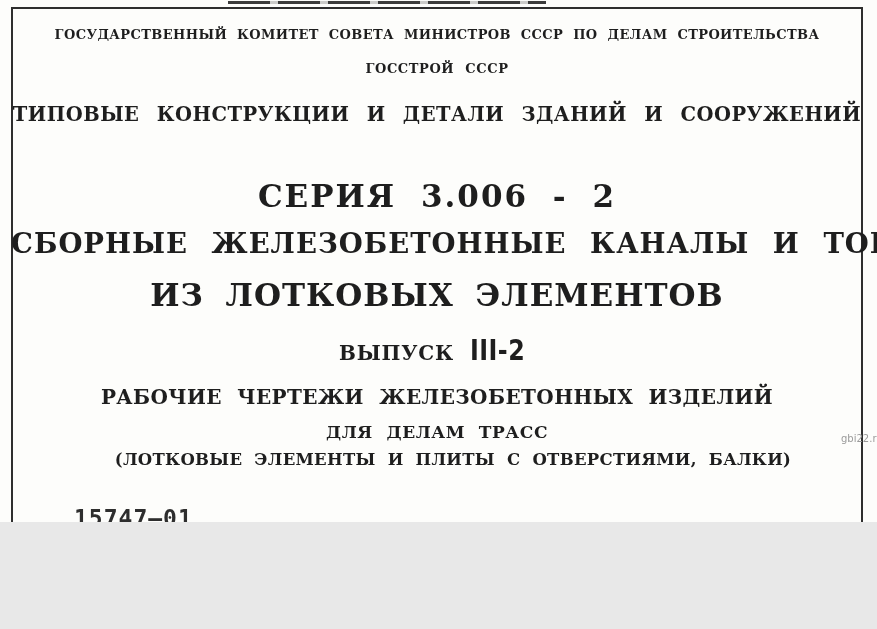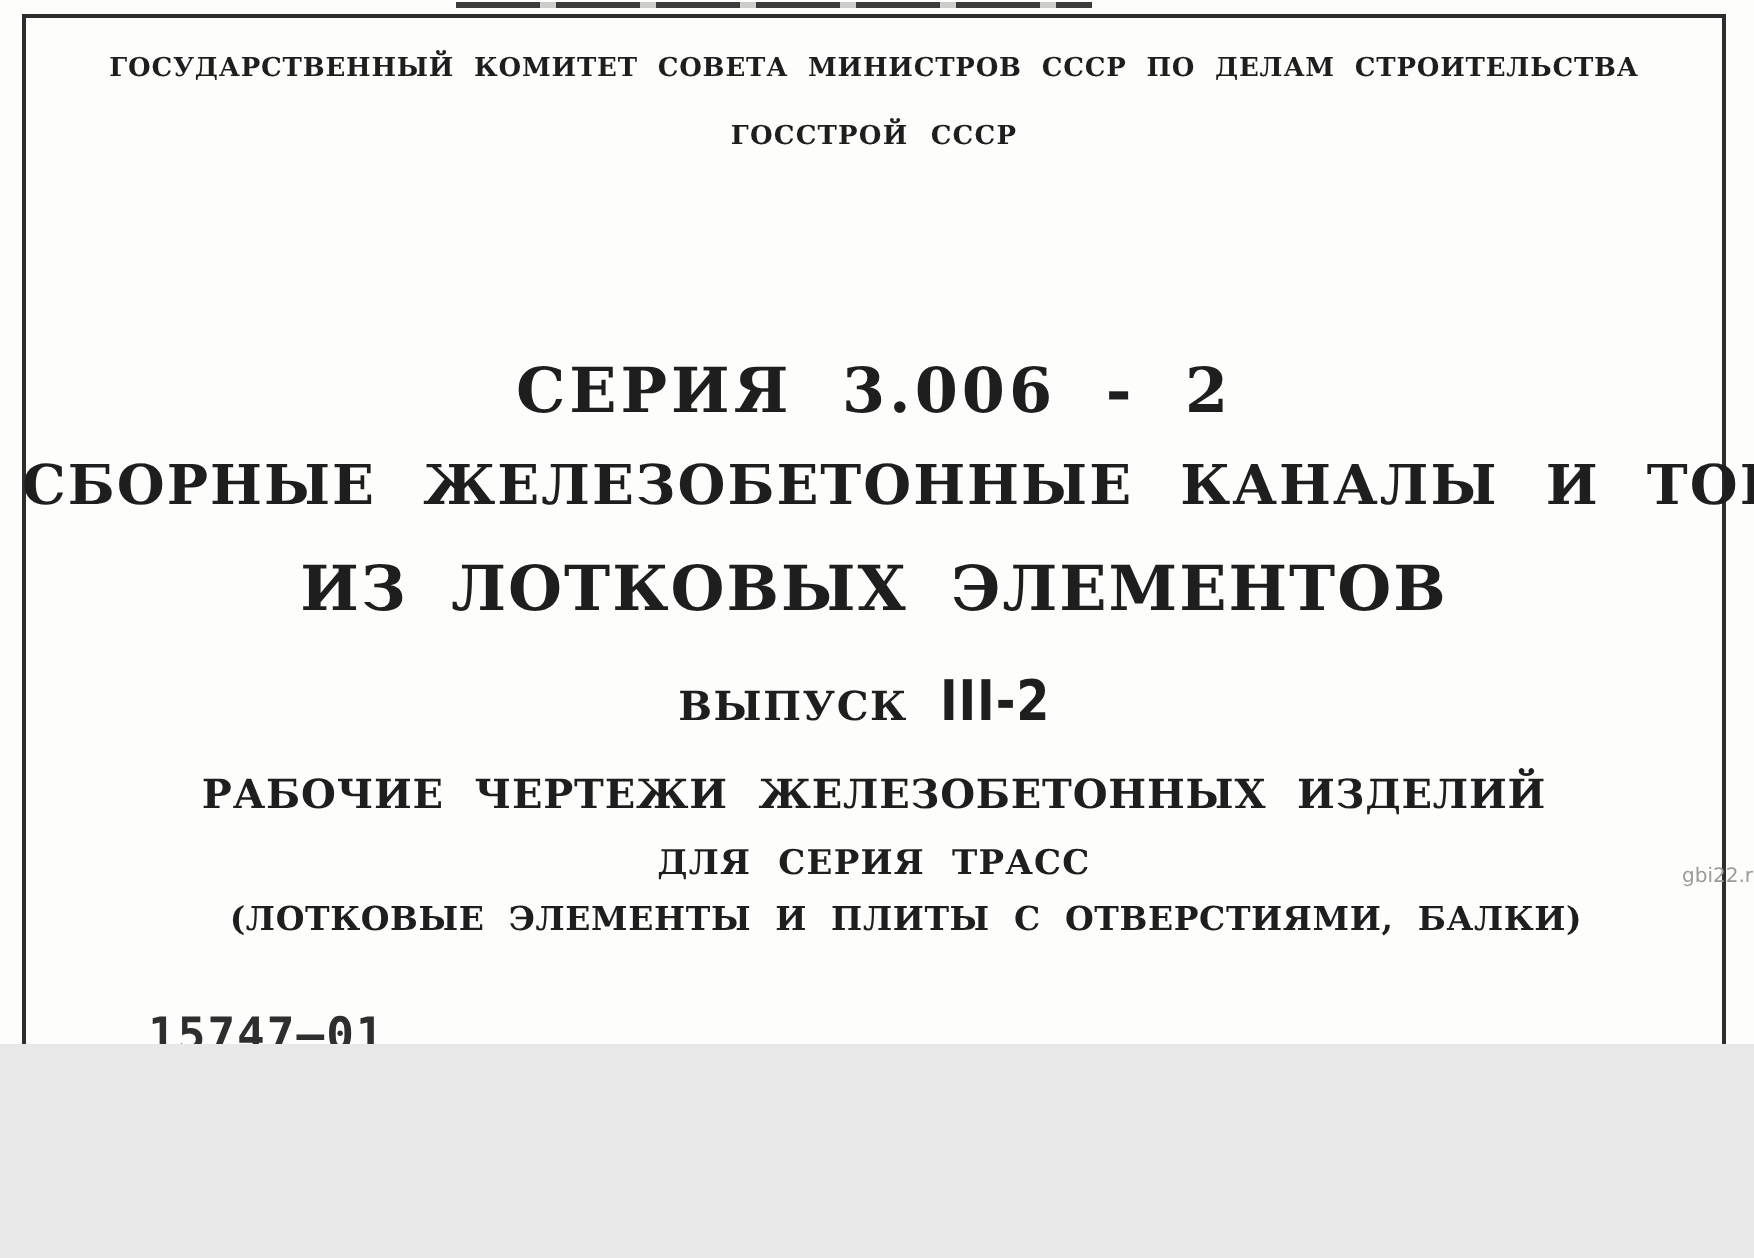"ТИПОВЫЕ КОНСТРУКЦИИ И ДЕТАЛИ ЗДАНИЙ" div.centerline { html: none -> <div>ТИПОВЫЕ КОНСТРУКЦИИ И ДЕТАЛИ ЗДАНИЙ И СООРУЖЕНИЙ</div> }
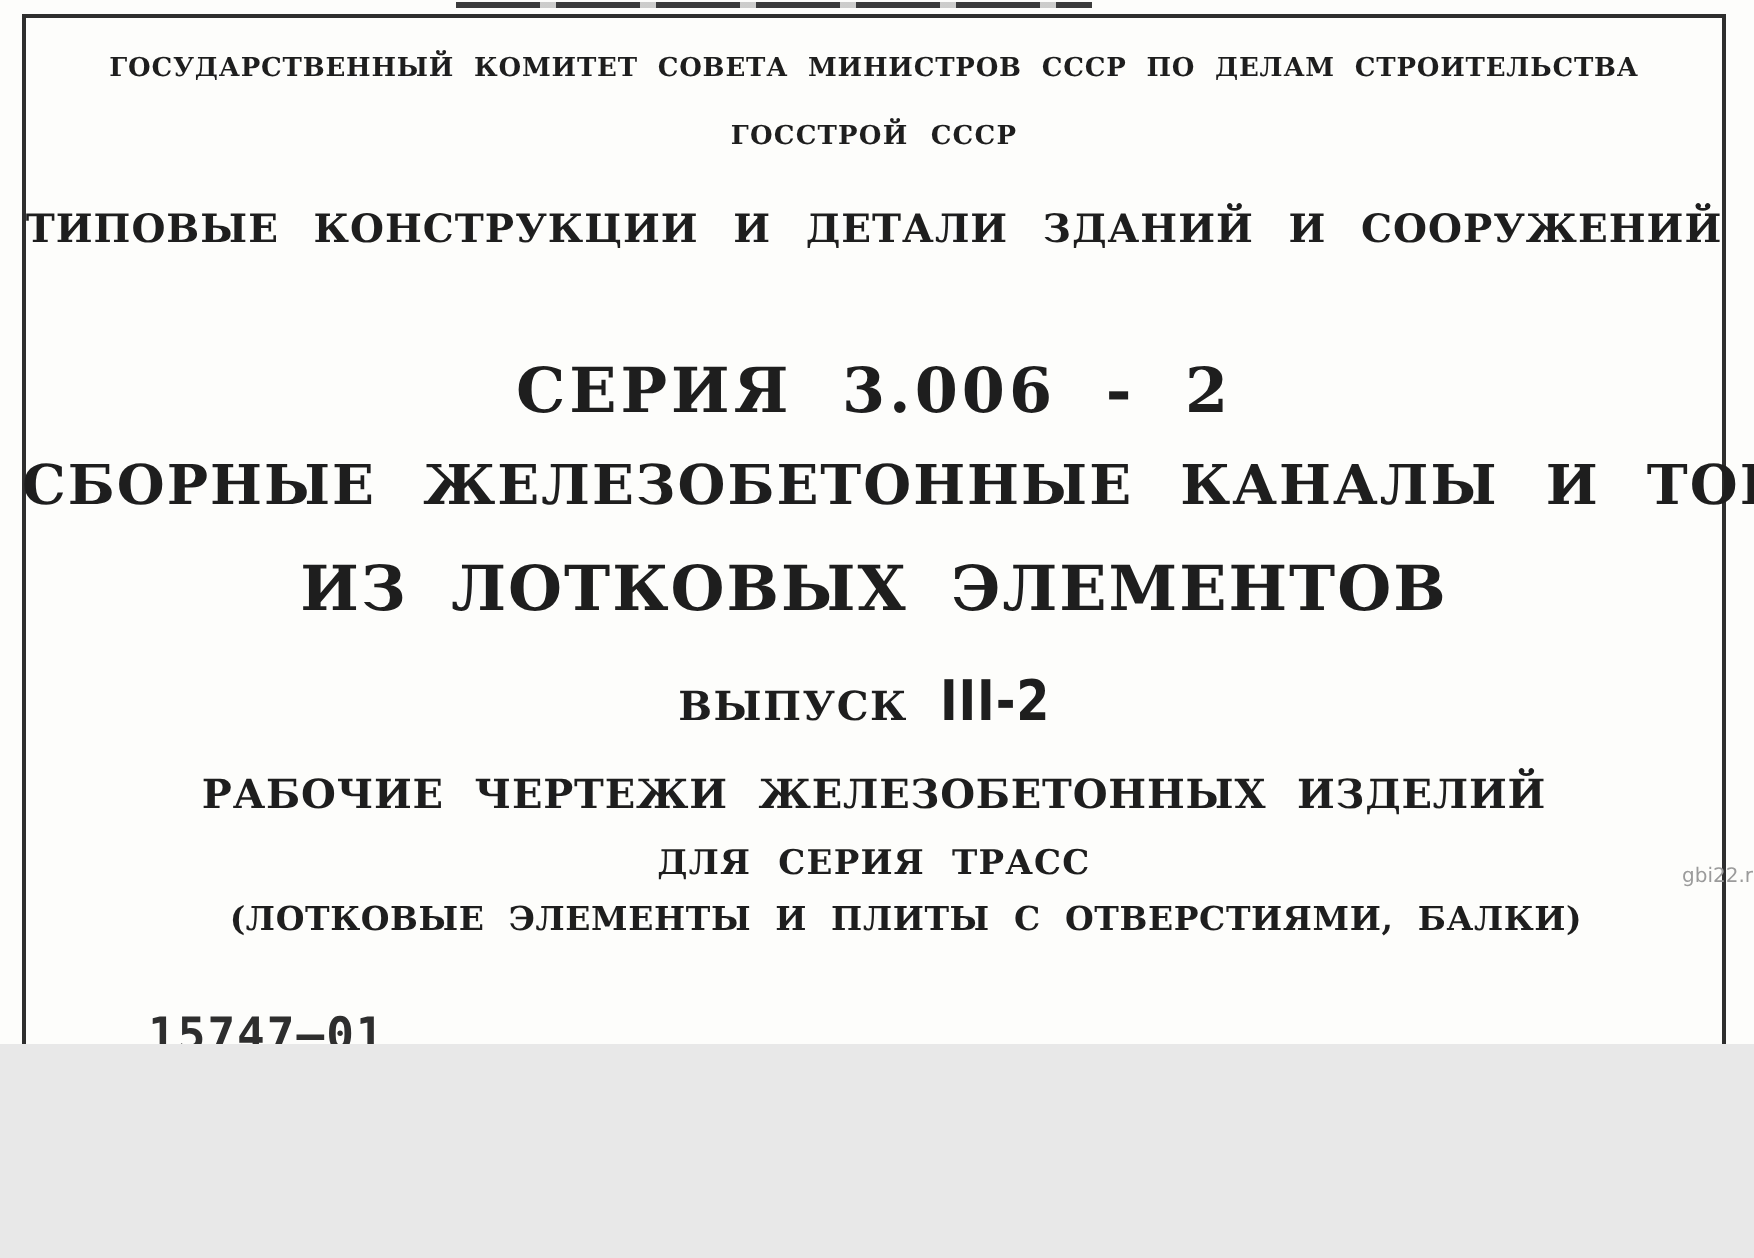"ДЛЯ СЕРИЯ ТРАСС" div.centerline { text: СЕРИЯ -> ДЕЛАМ }
